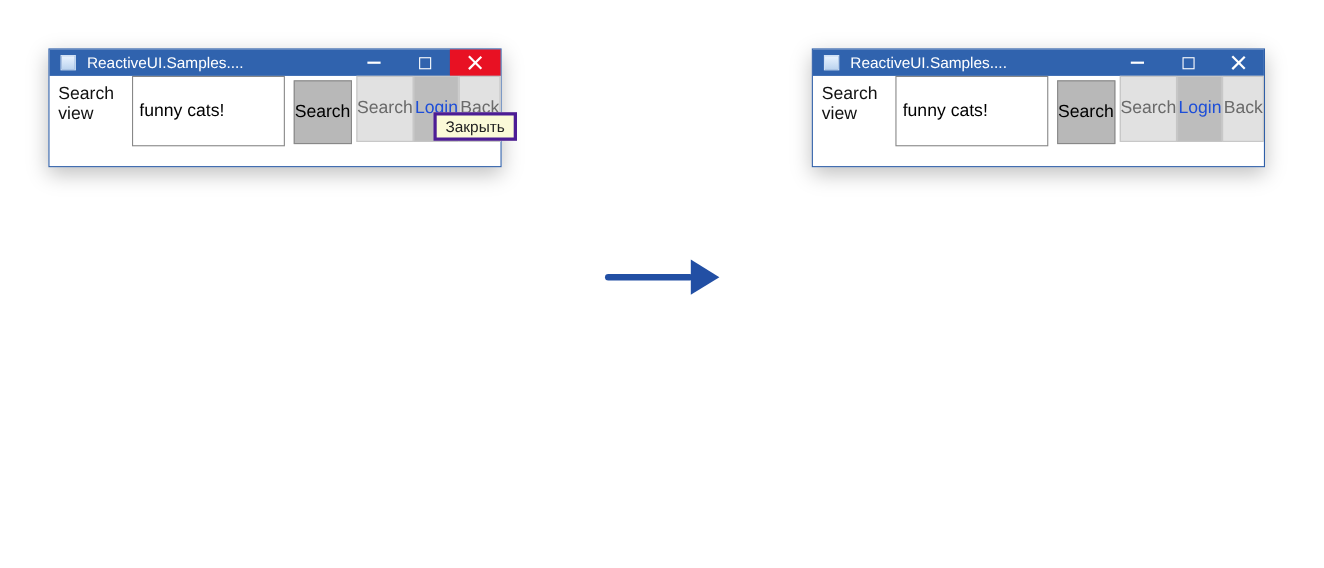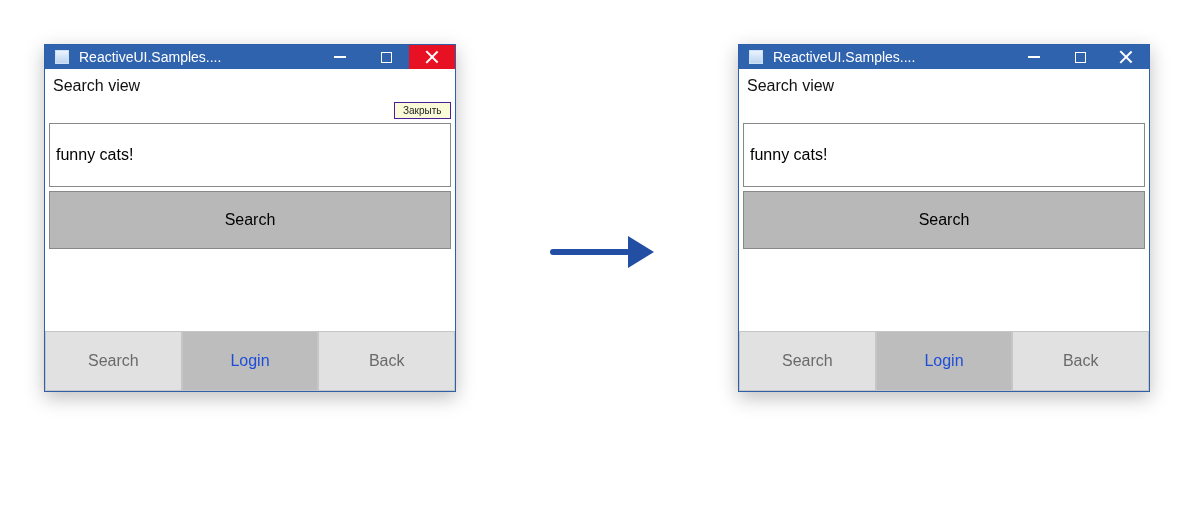"Search view" .client { flex-direction: column -> row }
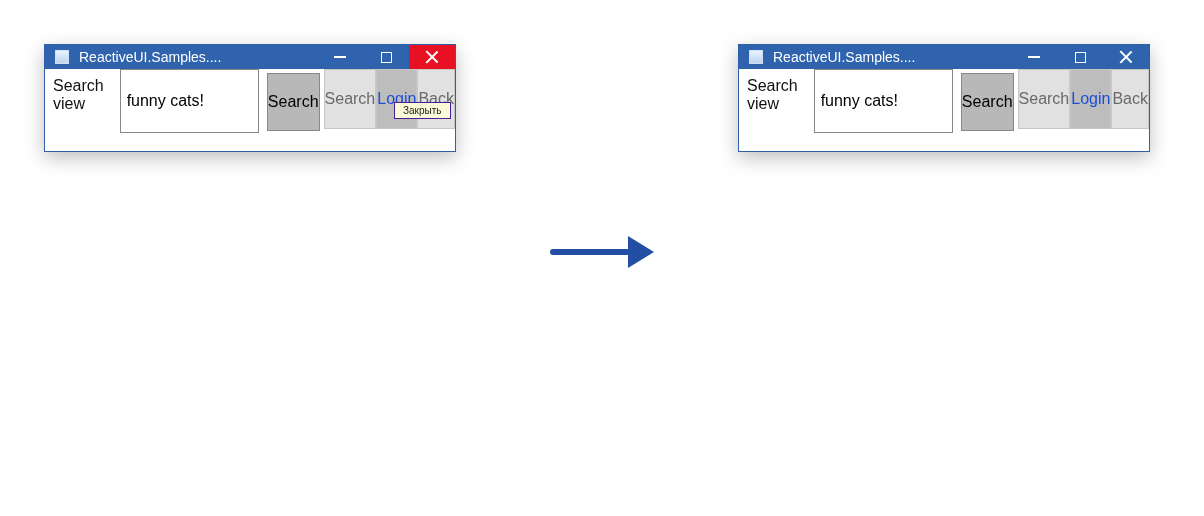"Закрыть" .tooltip { border: 1px solid #4c1d95 -> 3px solid #4c1d95; font-size: 10px -> 14px }
